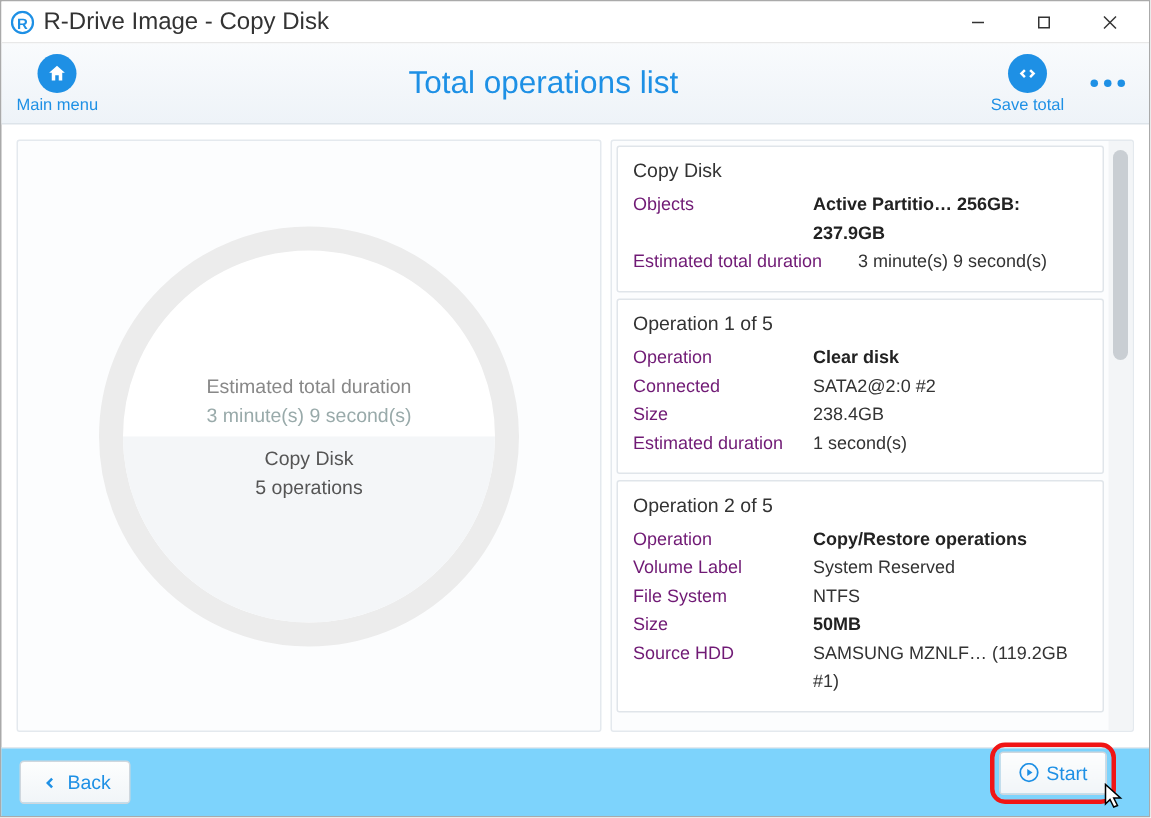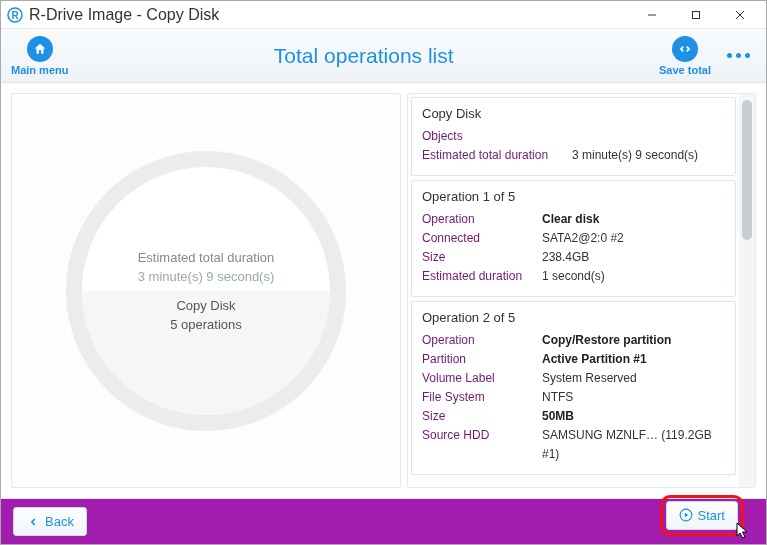"Main menu" .tool-btn { font-weight: bold -> none }
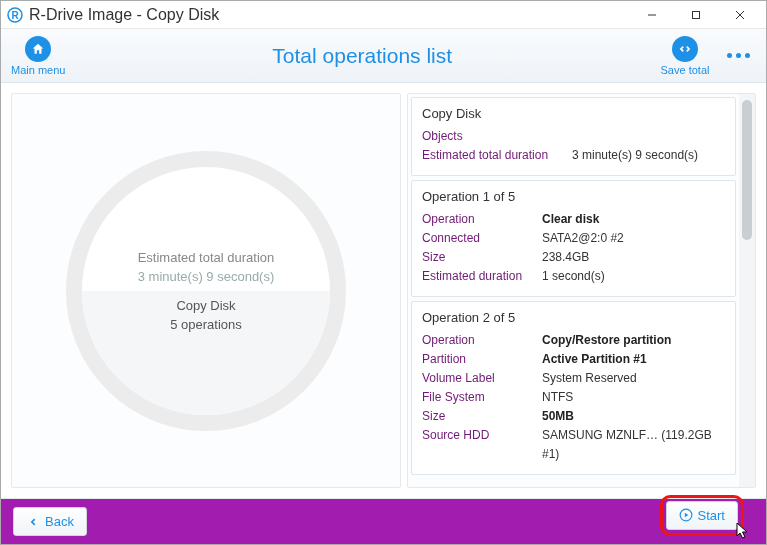"Active Partitio… 256GB: 237.9GB" div.v { html: none -> <div>Active Partitio… 256GB: 237.9GB</div> }
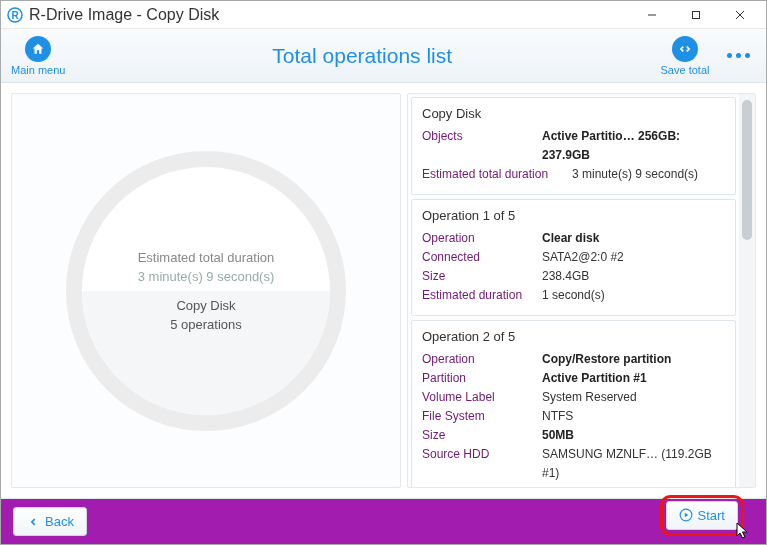"Copy/Restore partition" div.v { text: partition -> operations }
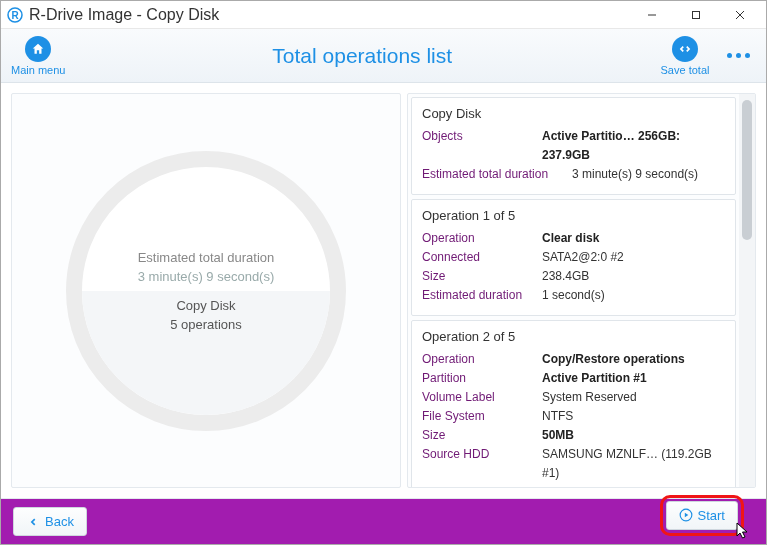"Partition" div.row { html: <div> <div>Partition</div> <div>Active Partition #1</div> </div> -> none }
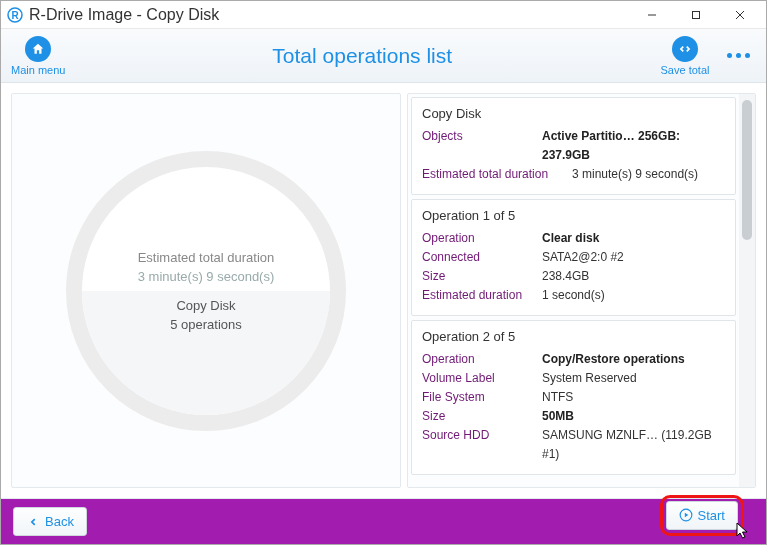"Back" .bottombar { background: #a21caf -> #7dd3fc }
